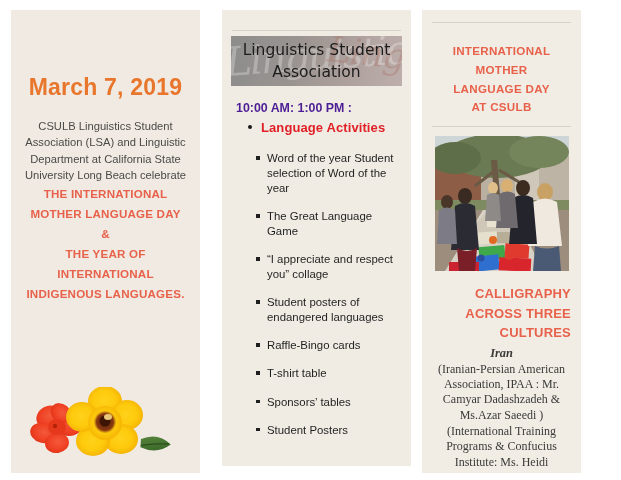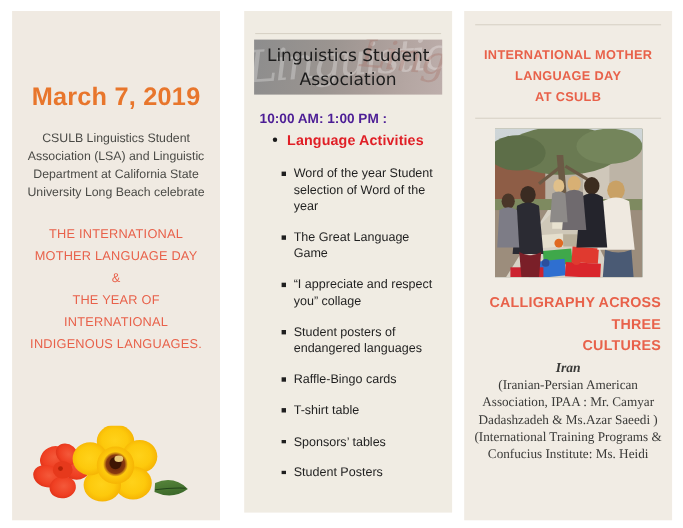"INTERNATIONAL MOTHER" #panel-right { width: 189px -> 159px }
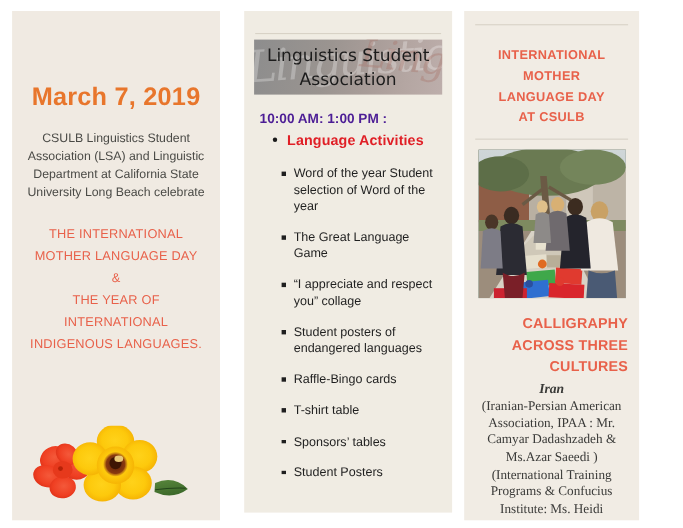"THE INTERNATIONAL" #celebration-block { font-weight: normal -> bold; margin-top: 19px -> none }
